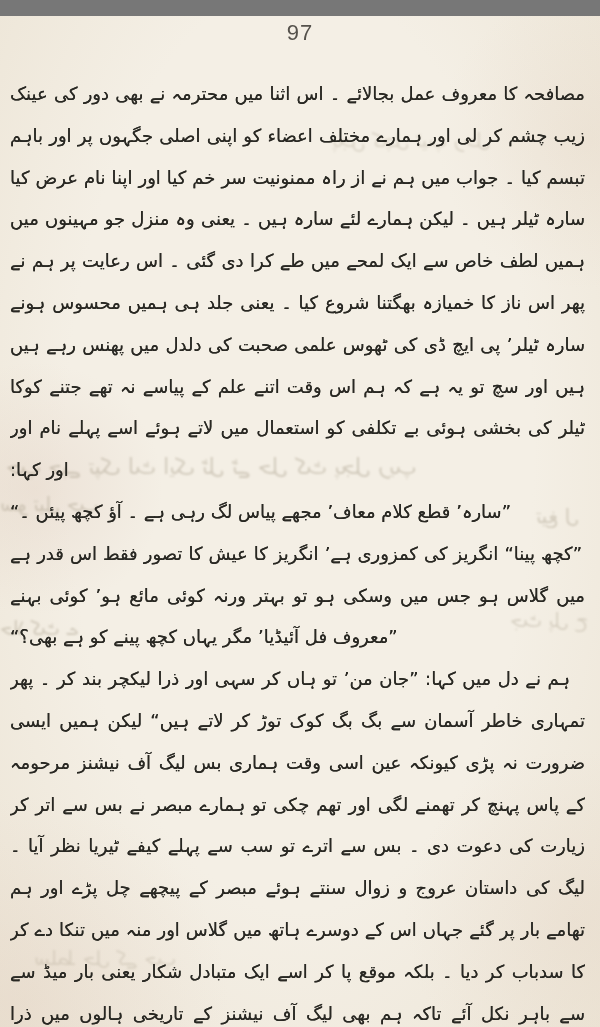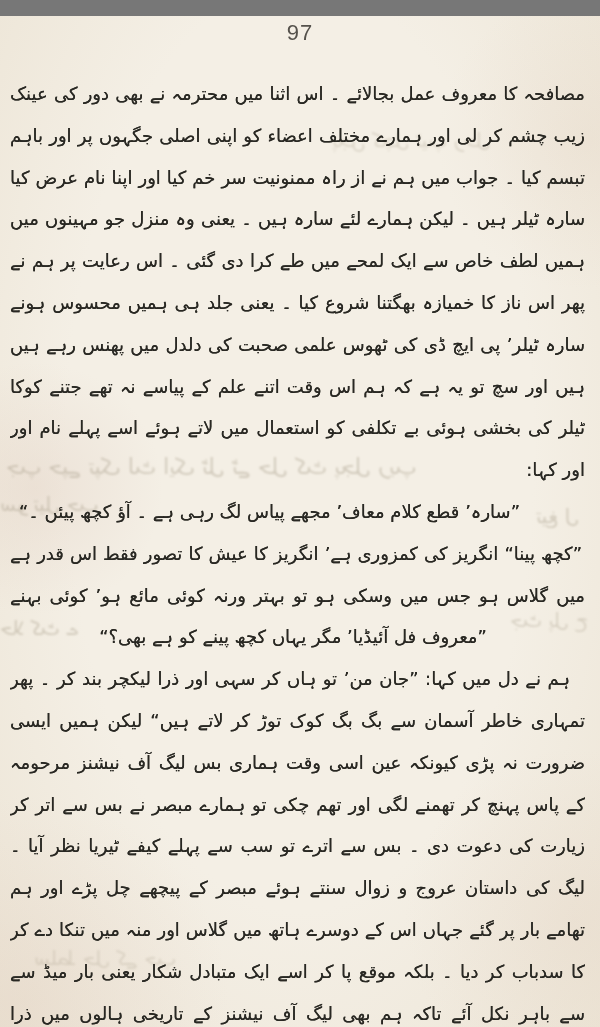"اور کہا:" .line.end { text-align: right -> none }
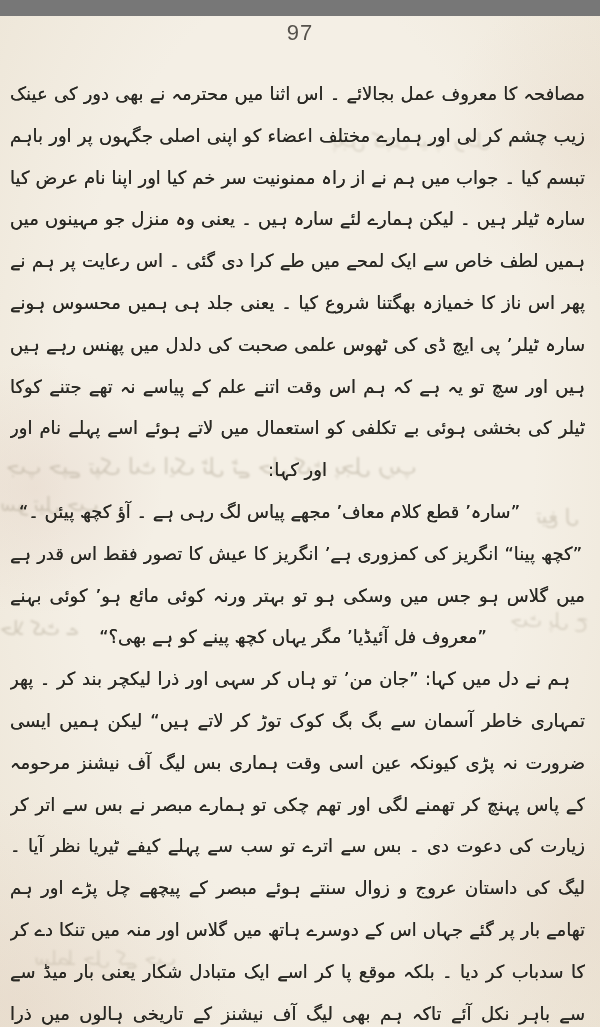"”سارہ’ قطع کلام معاف’ مجھے" .line { text-align: center -> left }
